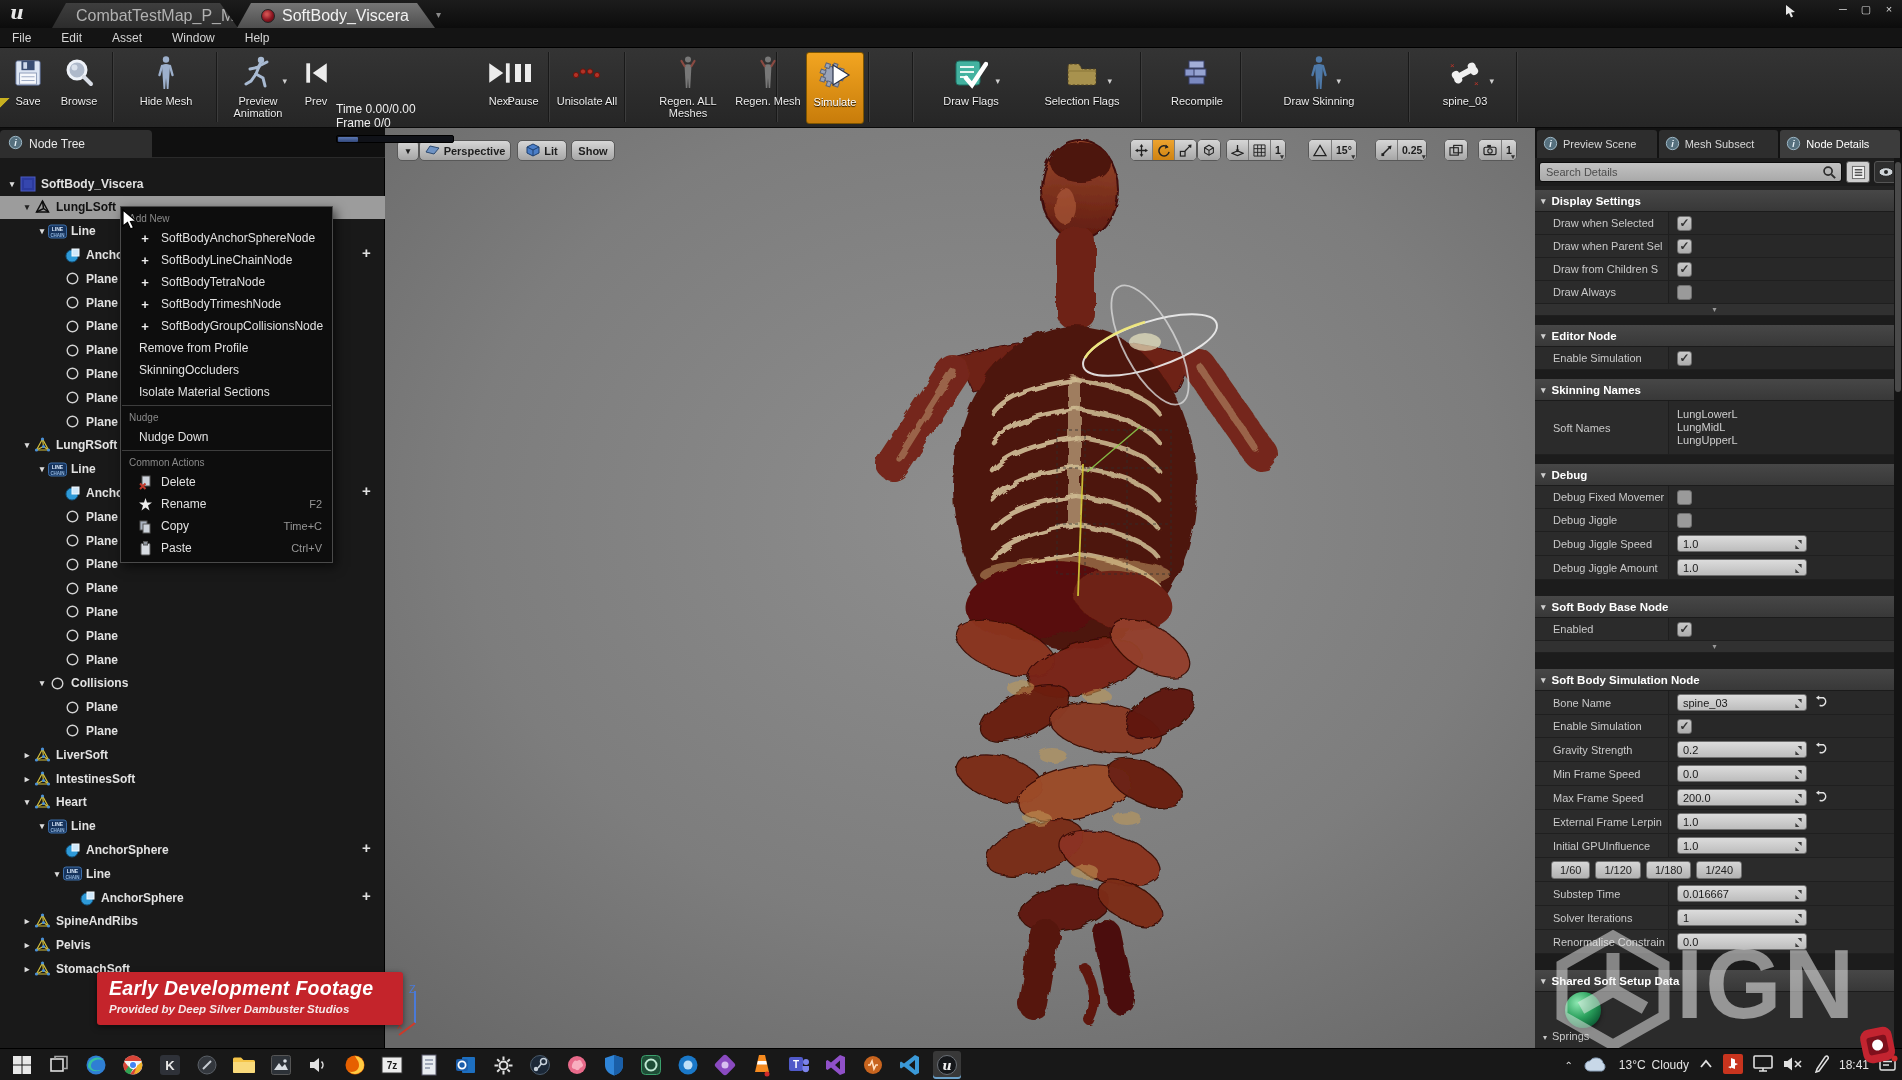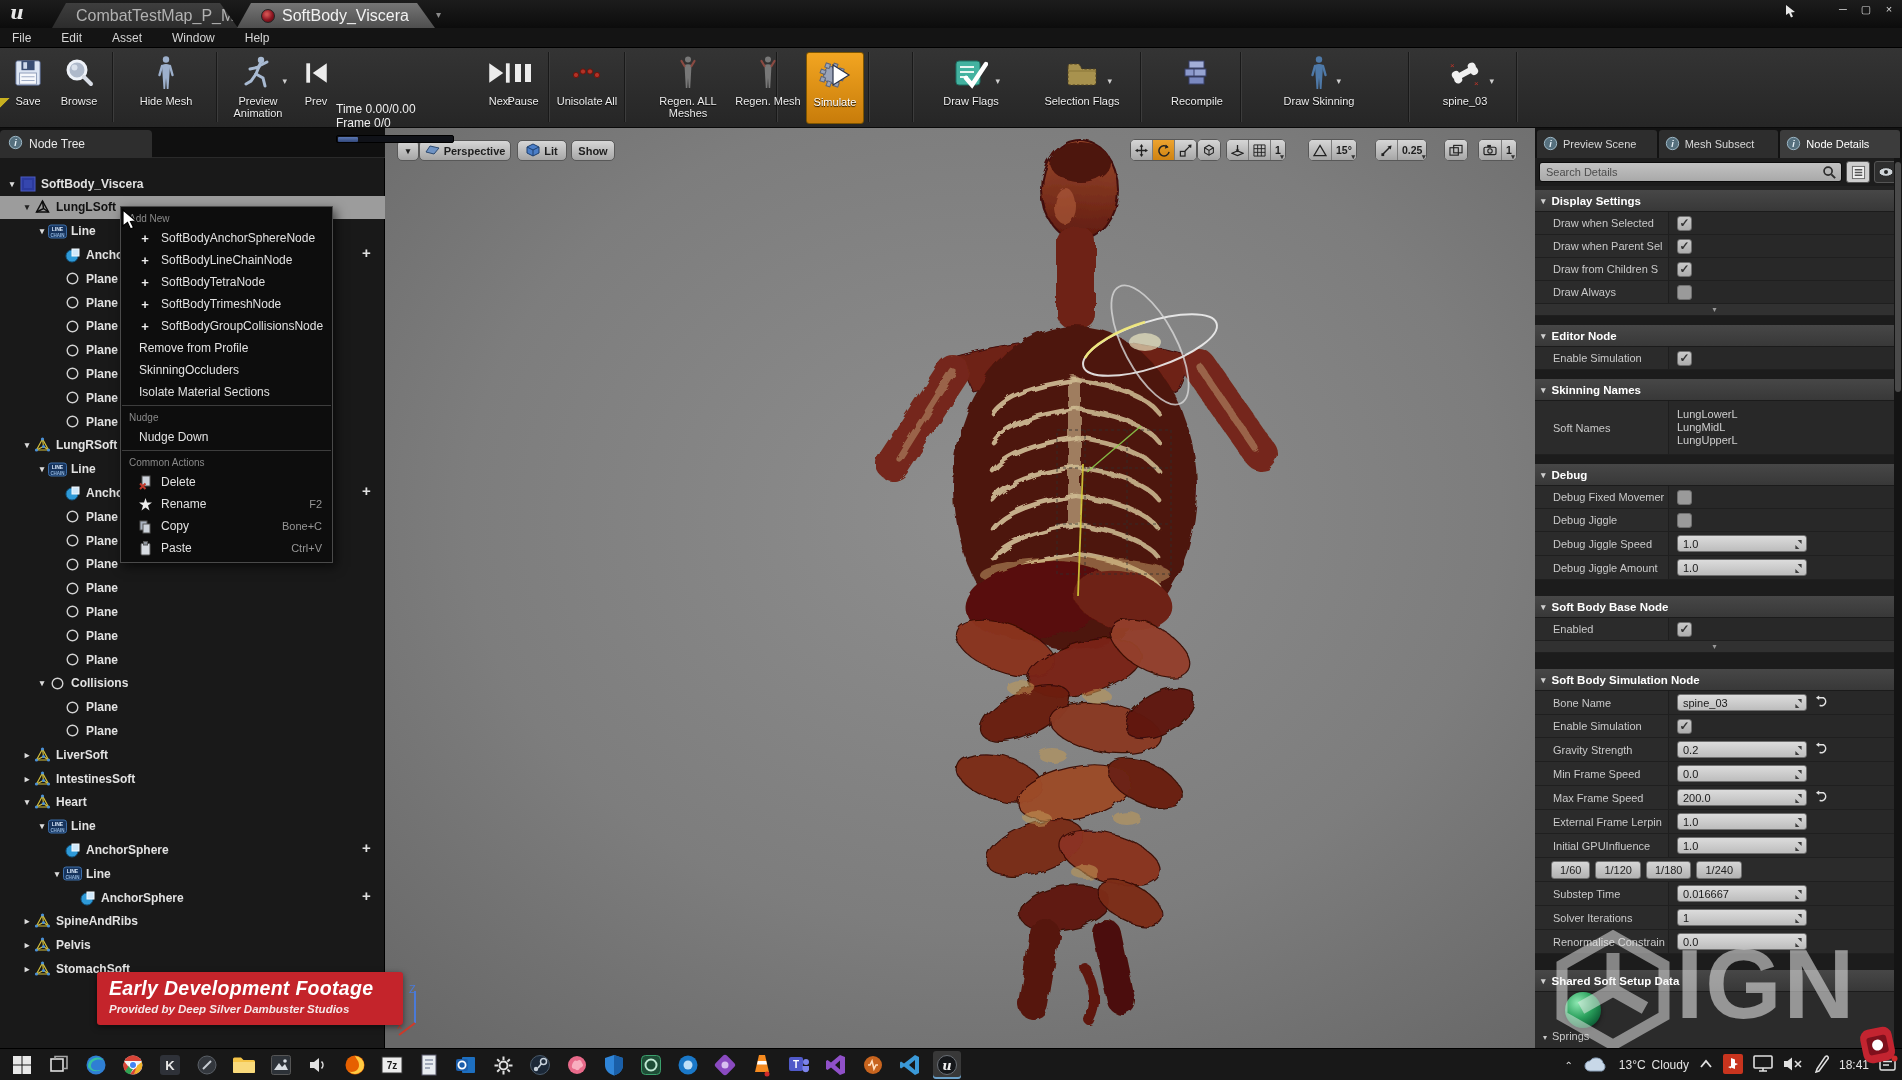"Bone+C" span.cm-short { text: Bone+C -> Time+C }
